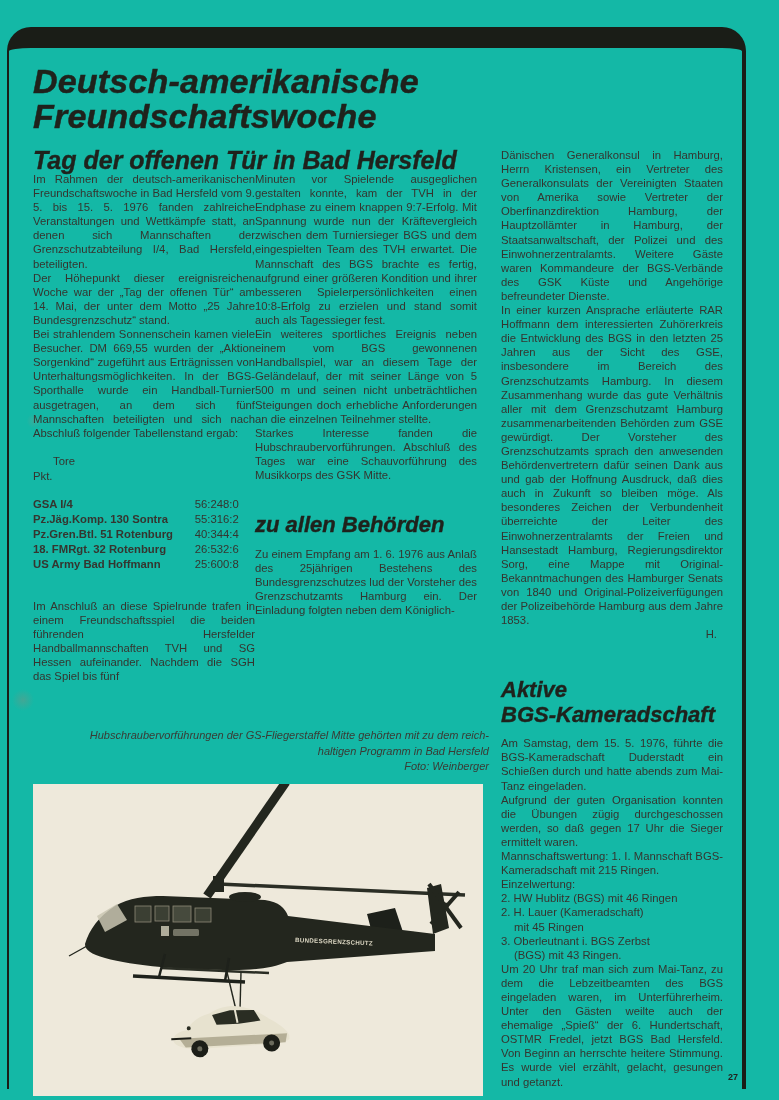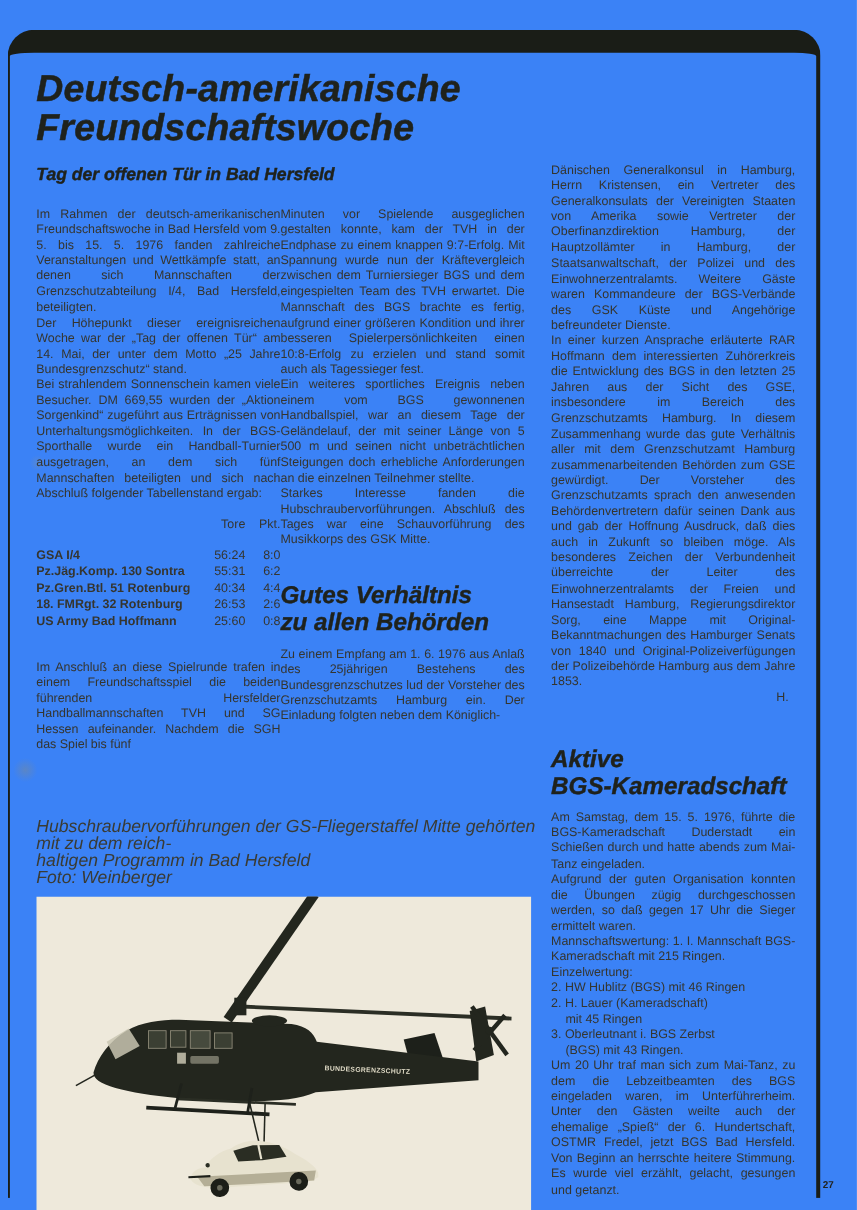"Deutsch-amerikanische" .page { background: #3b82f6 -> #14b8a6 }
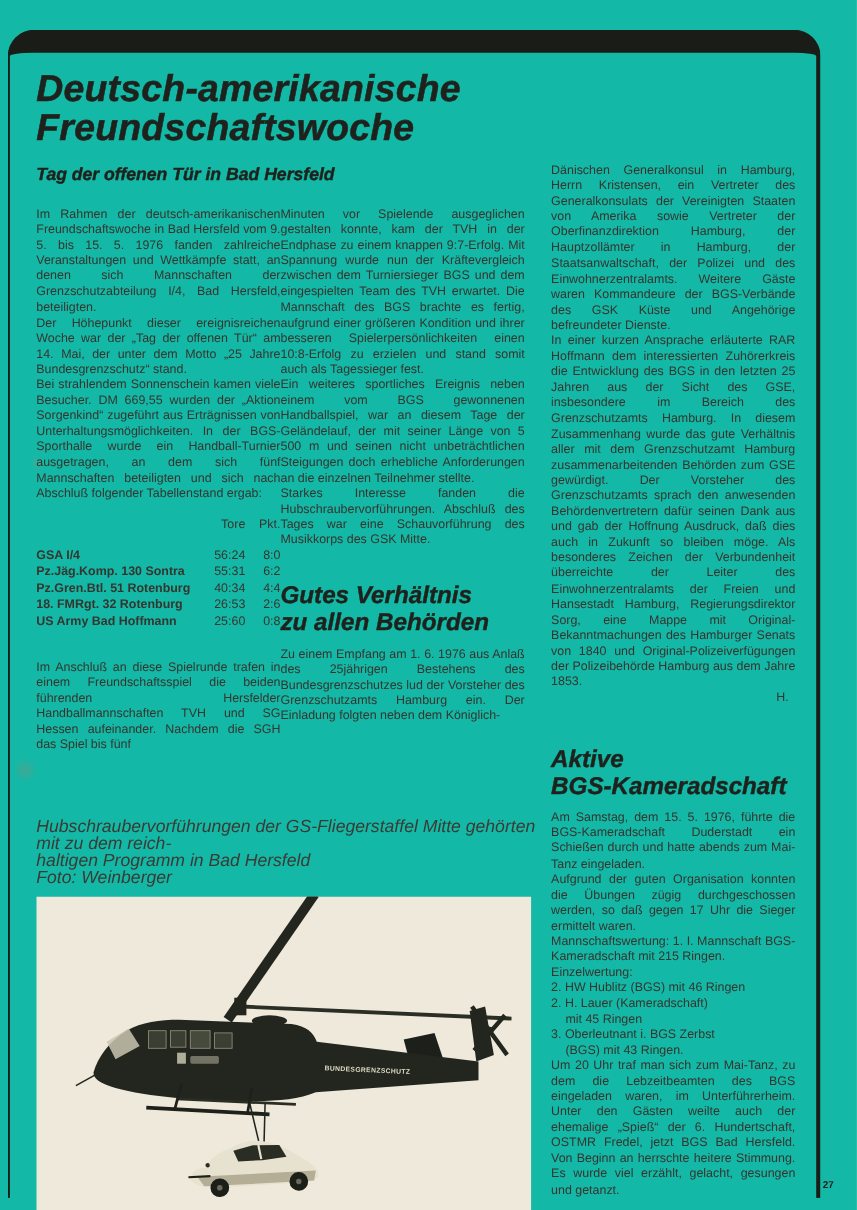"Tag der offenen Tür in" .subtitle { font-size: 16px -> 25px }
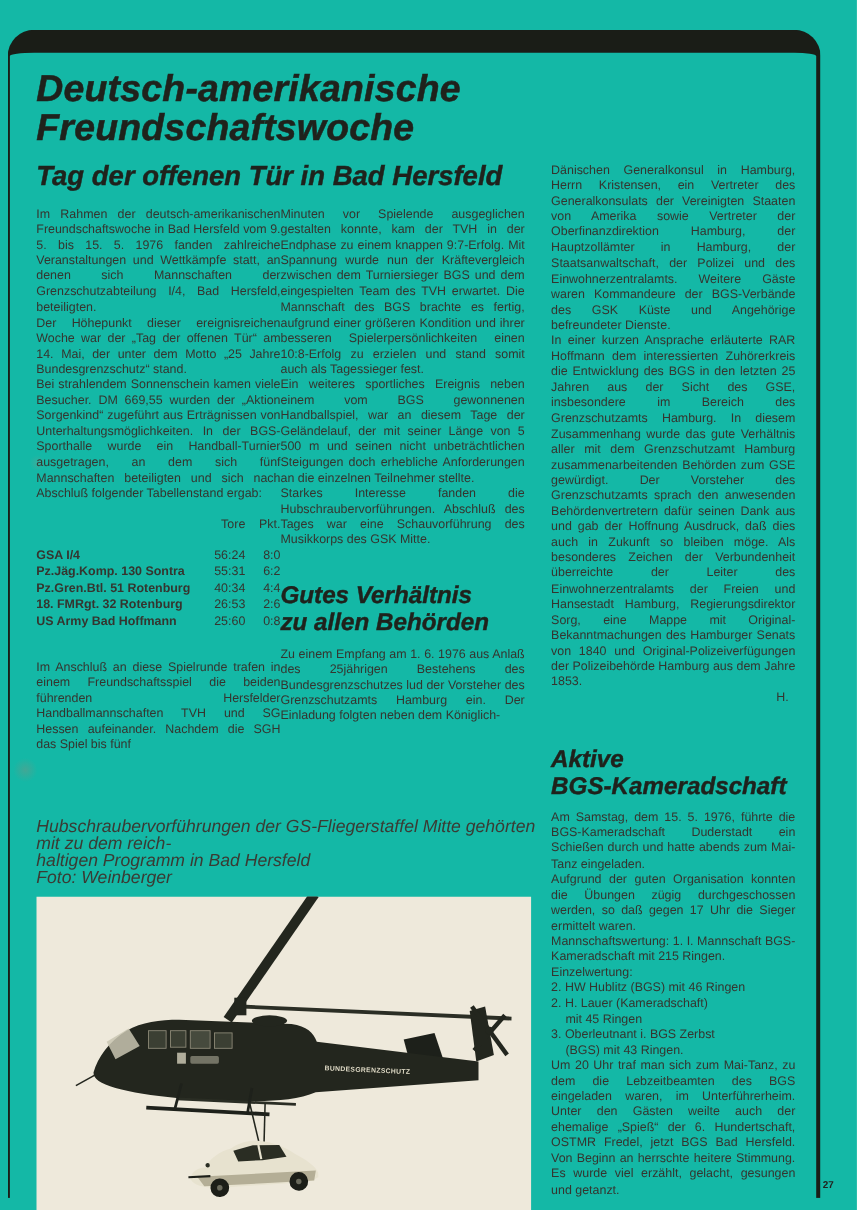"Im Rahmen der deutsch-amerikanischen" .cols { margin-top: 16px -> 0 }
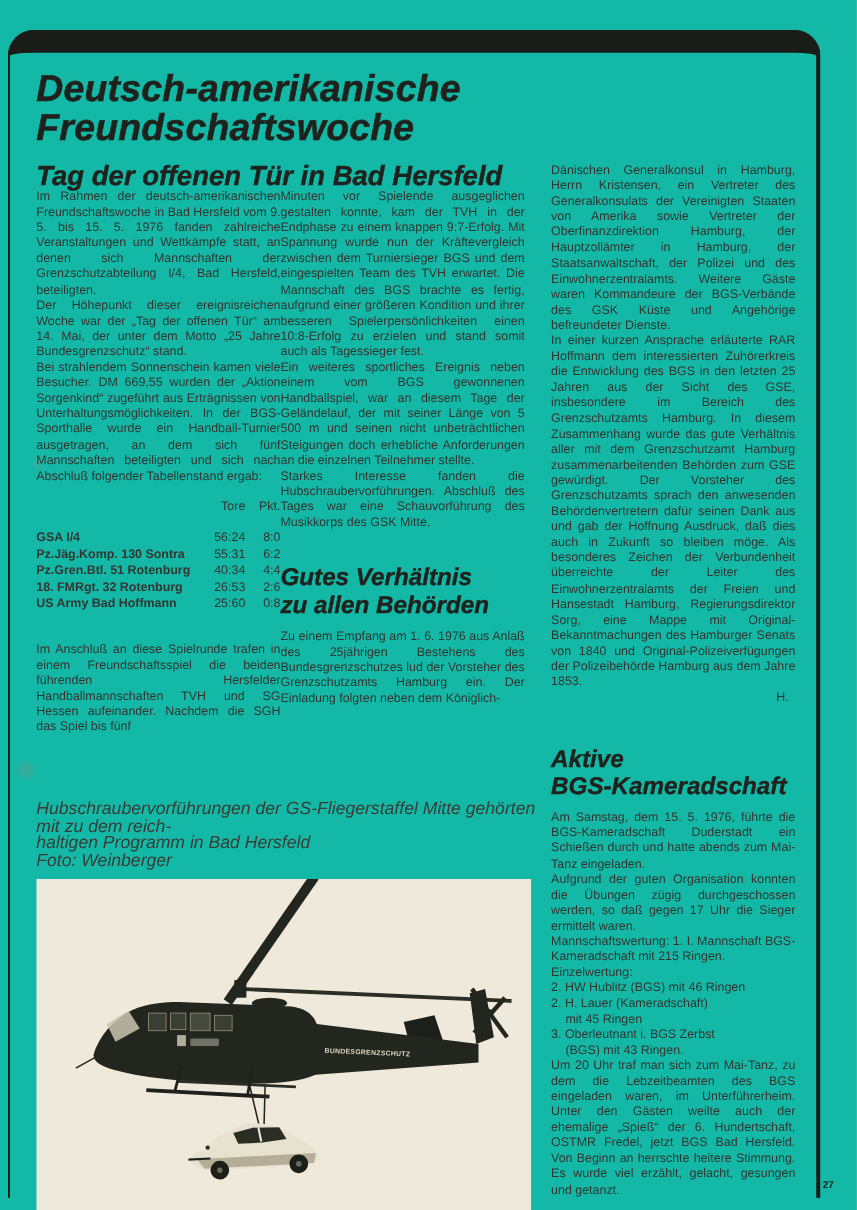"Tore" .t-head { flex-direction: none -> column }
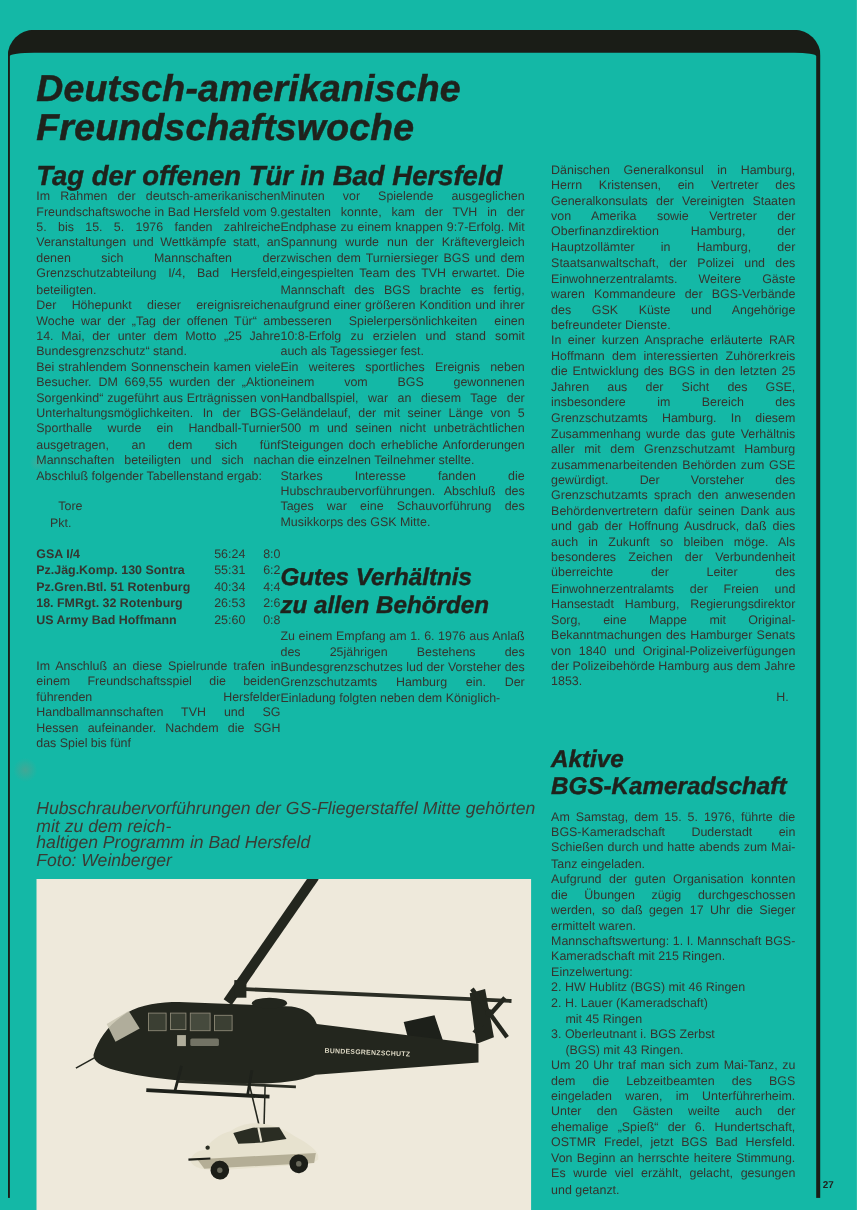"Pkt." .t-pkt { text-align: right -> left }
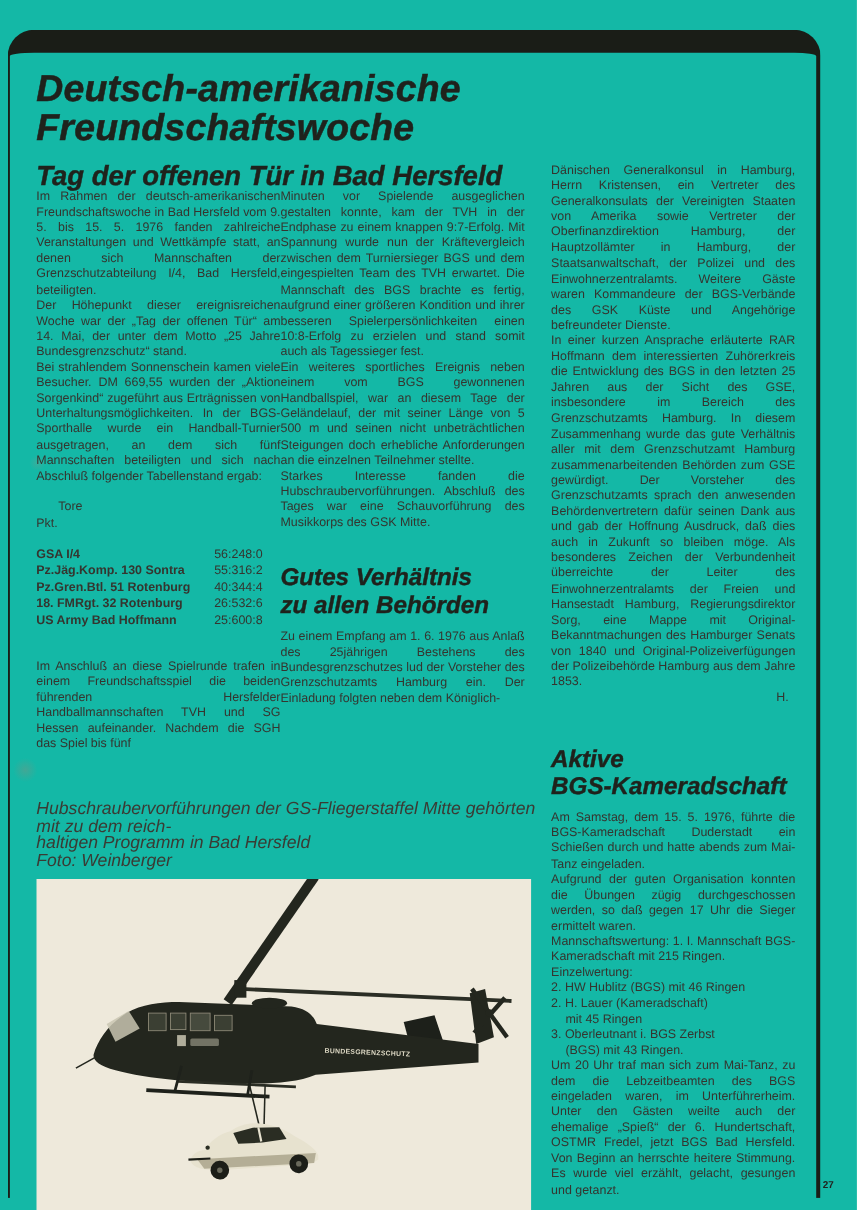"Gutes Verhältnis" div { html: <div>Gutes Verhältnis</div> -> none }
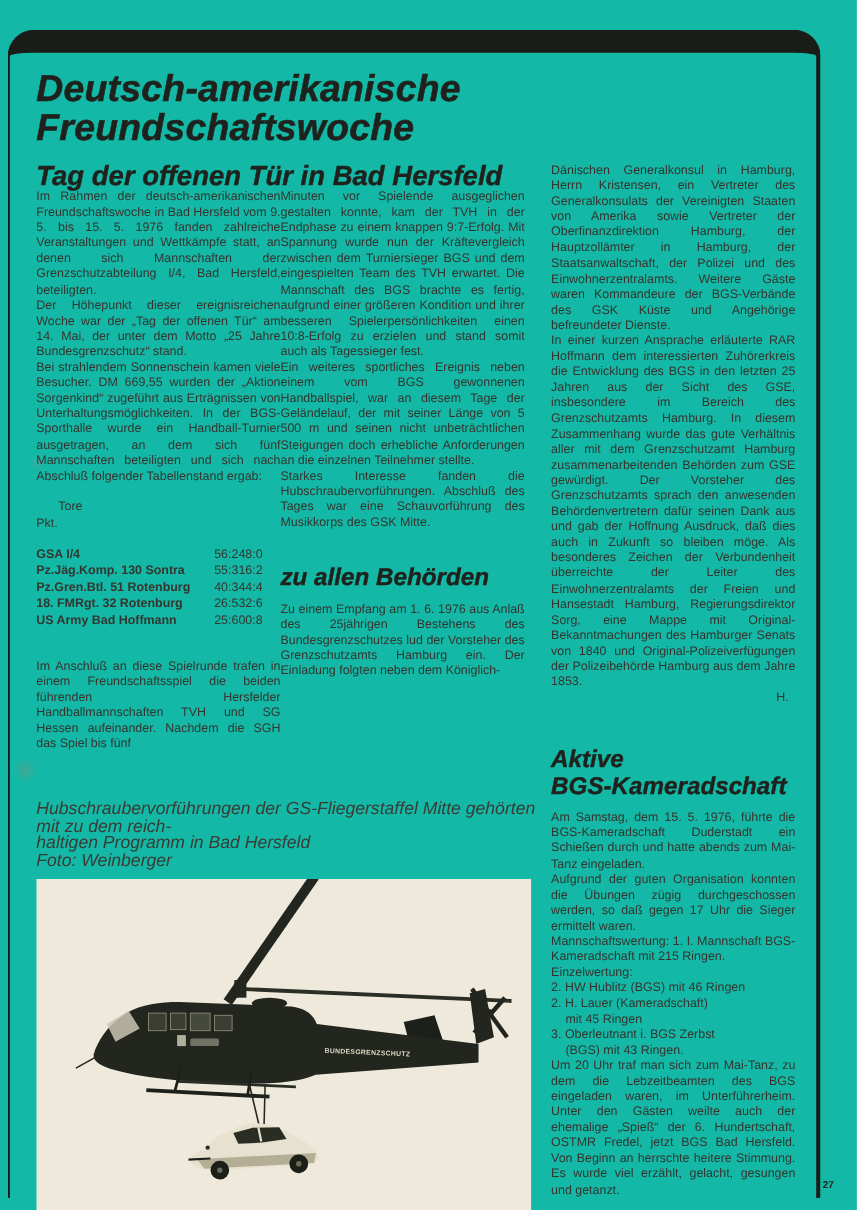"Hubschraubervorführungen der" .caption { font-size: 16px -> 11px; text-align: none -> right }
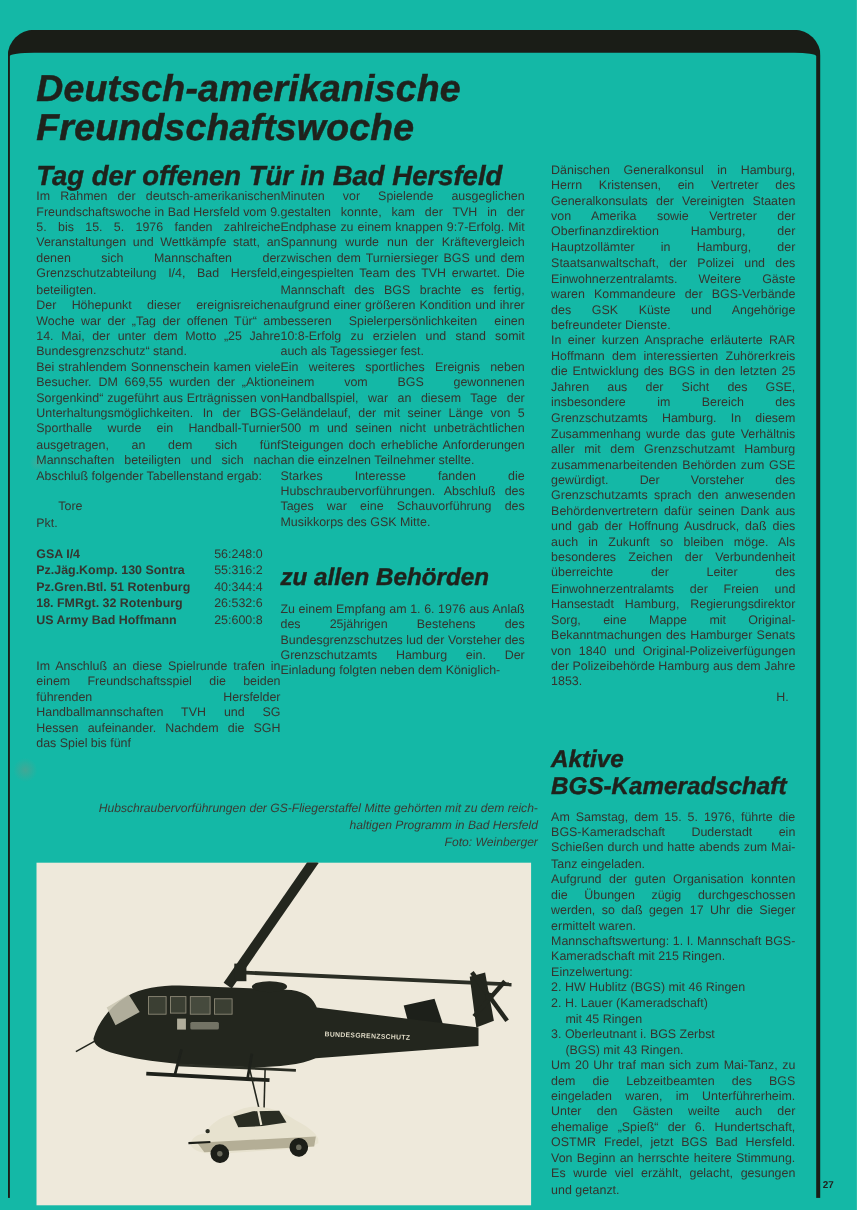"27" .pagenum { left: 748px -> 728px }
